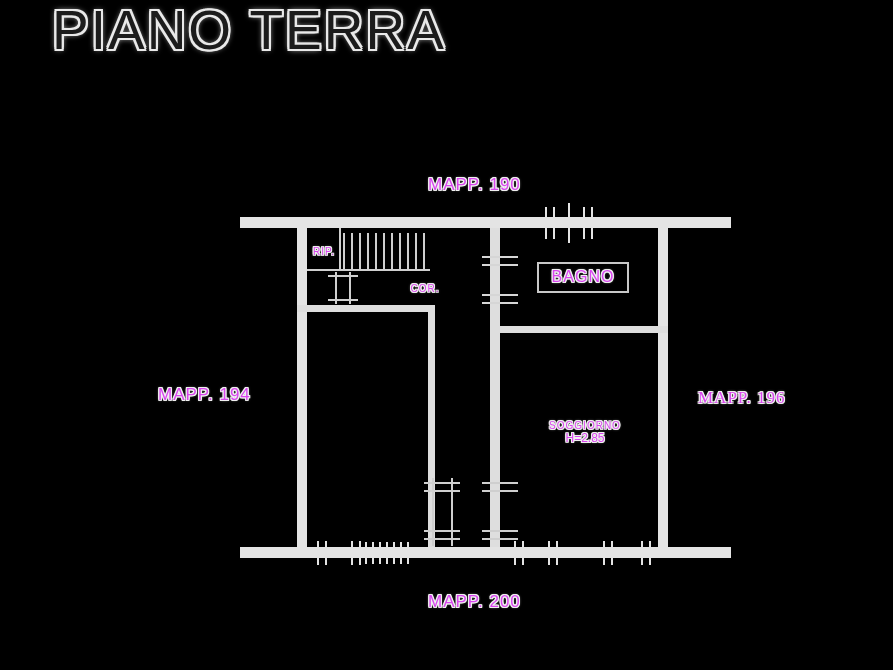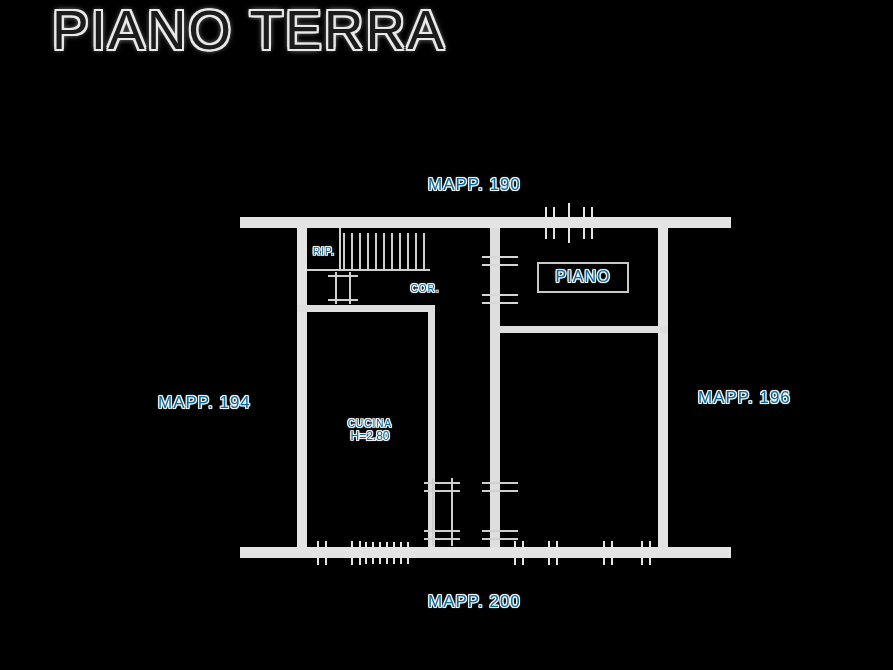"MAPP. 190" .halo { color: #0369a1 -> #d946ef }
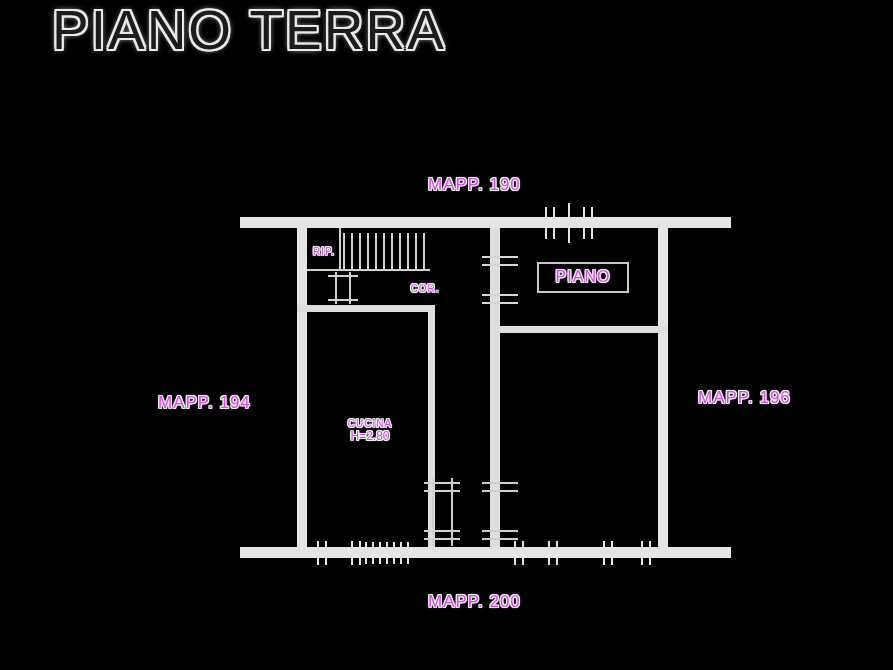"PIANO" span.room-name { text: PIANO -> BAGNO }
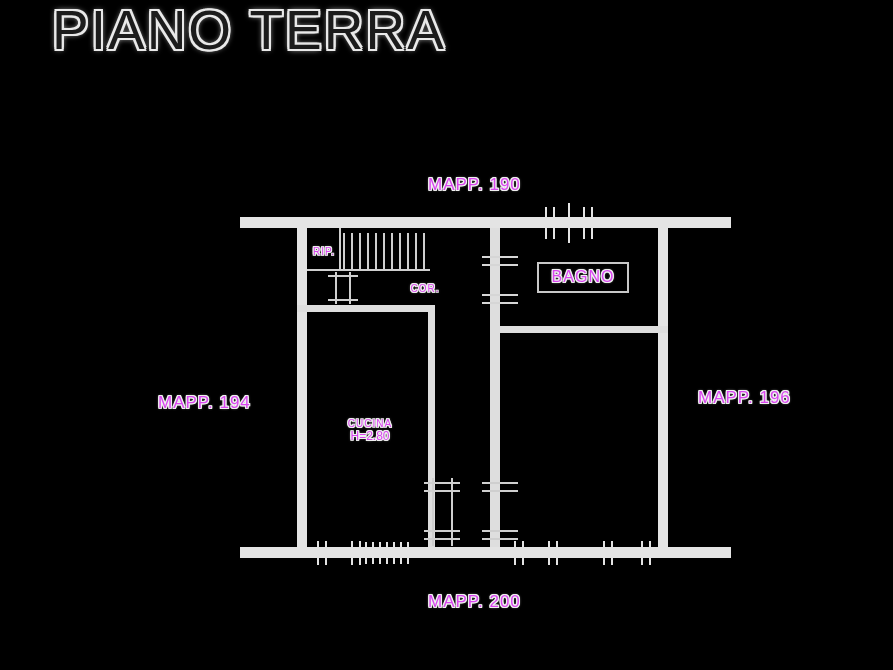"MAPP. 194" .m194 { margin-top: 8px -> none }
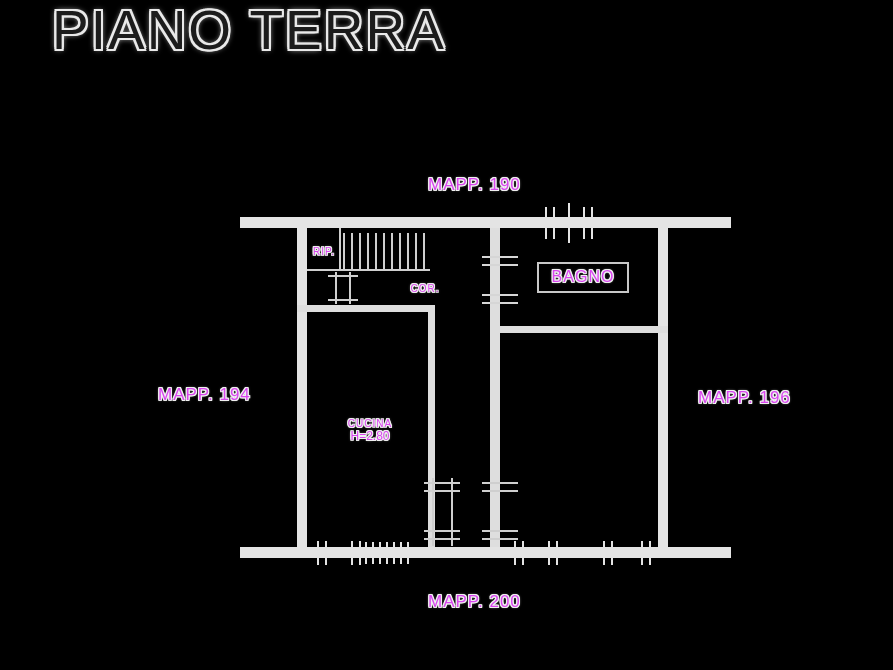"MAPP. 196" .m196 { font-family: none -> Liberation Serif, serif }
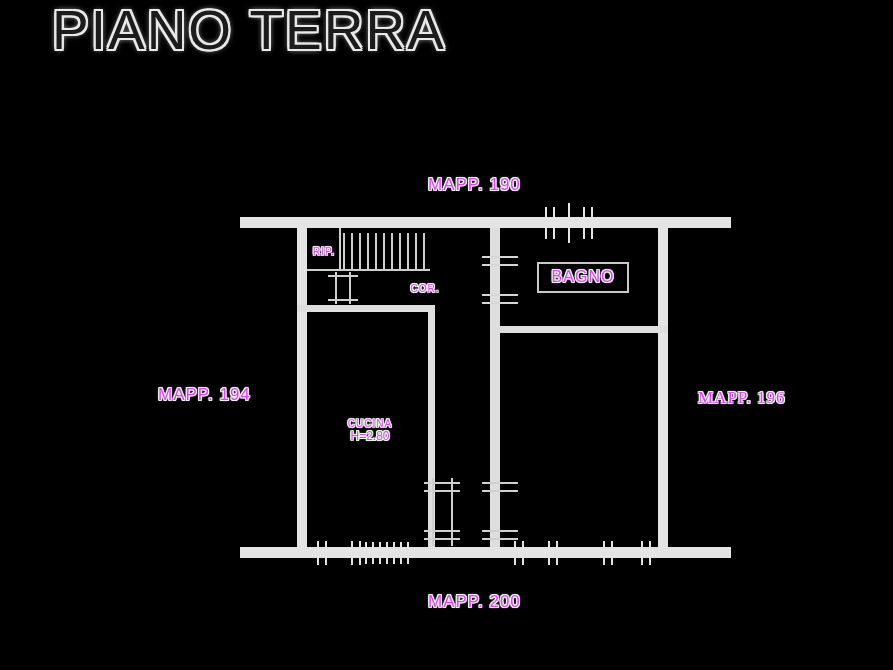"CUCINA" div.room-label { html: <div> <span>CUCINA</span> <span>H=2.80</span> </div> -> none }
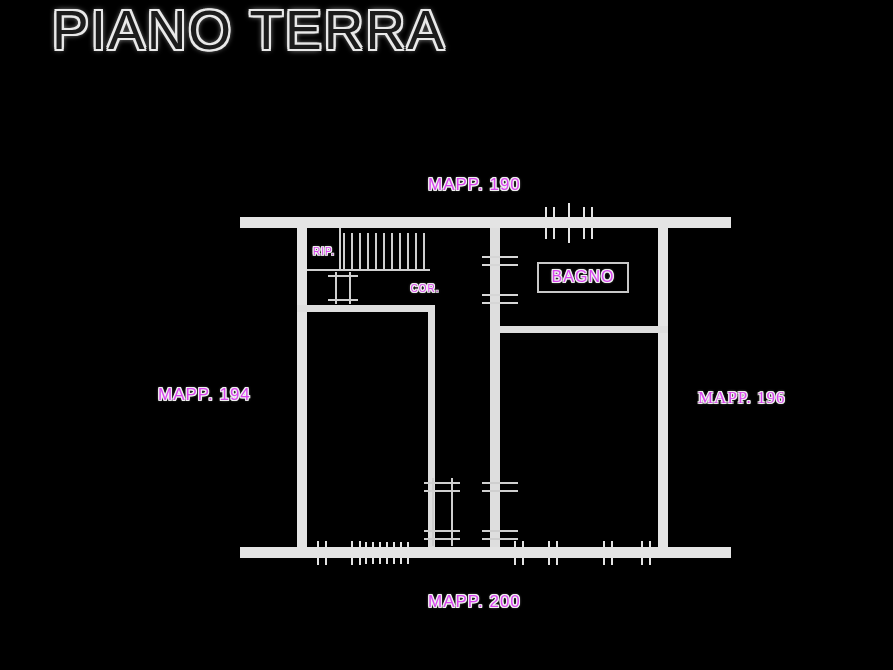"SOGGIORNO" div.room-label { html: none -> <div> <span>SOGGIORNO</span> <span>H=2.85</span> </div> }
